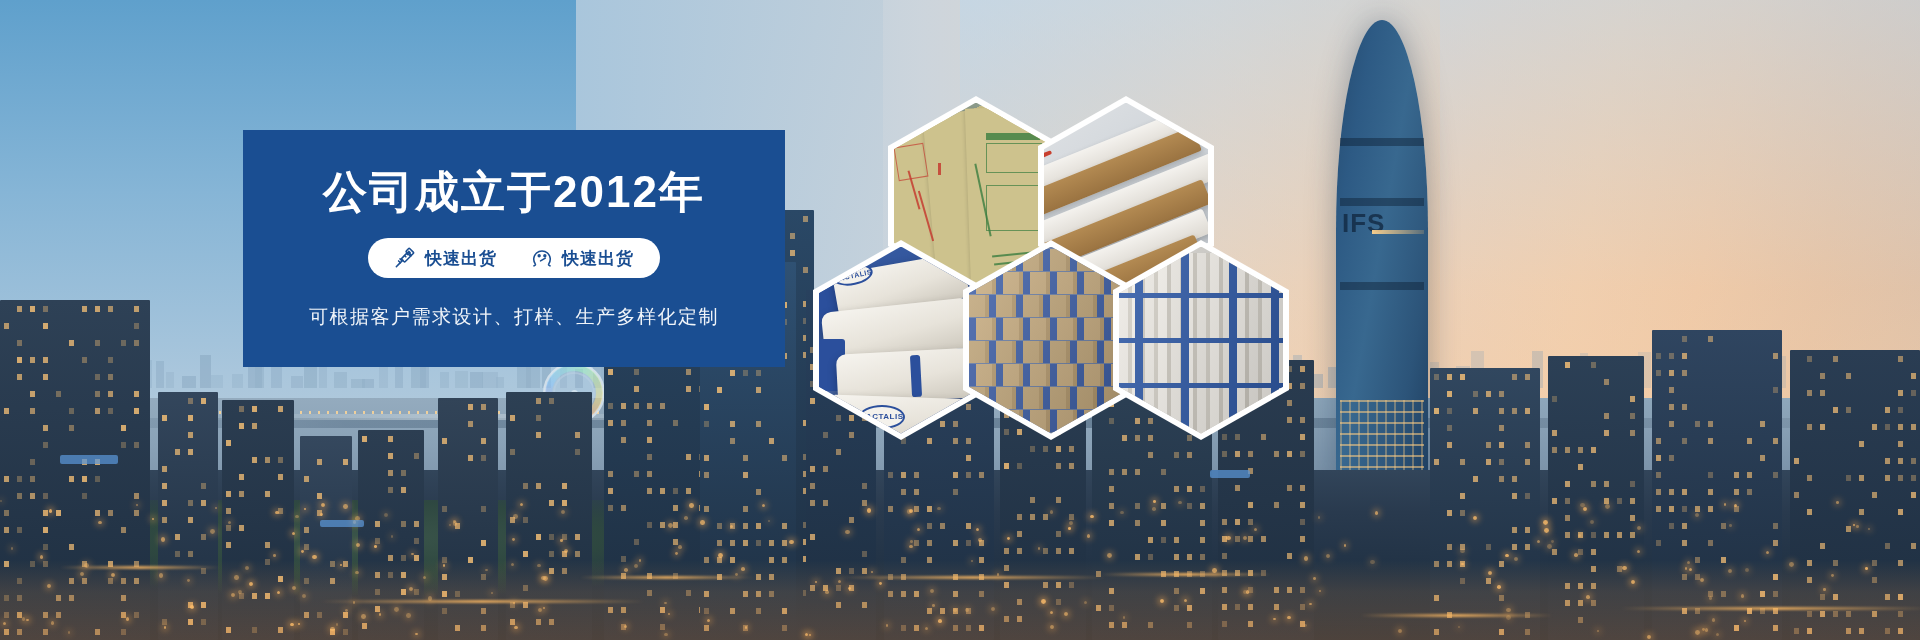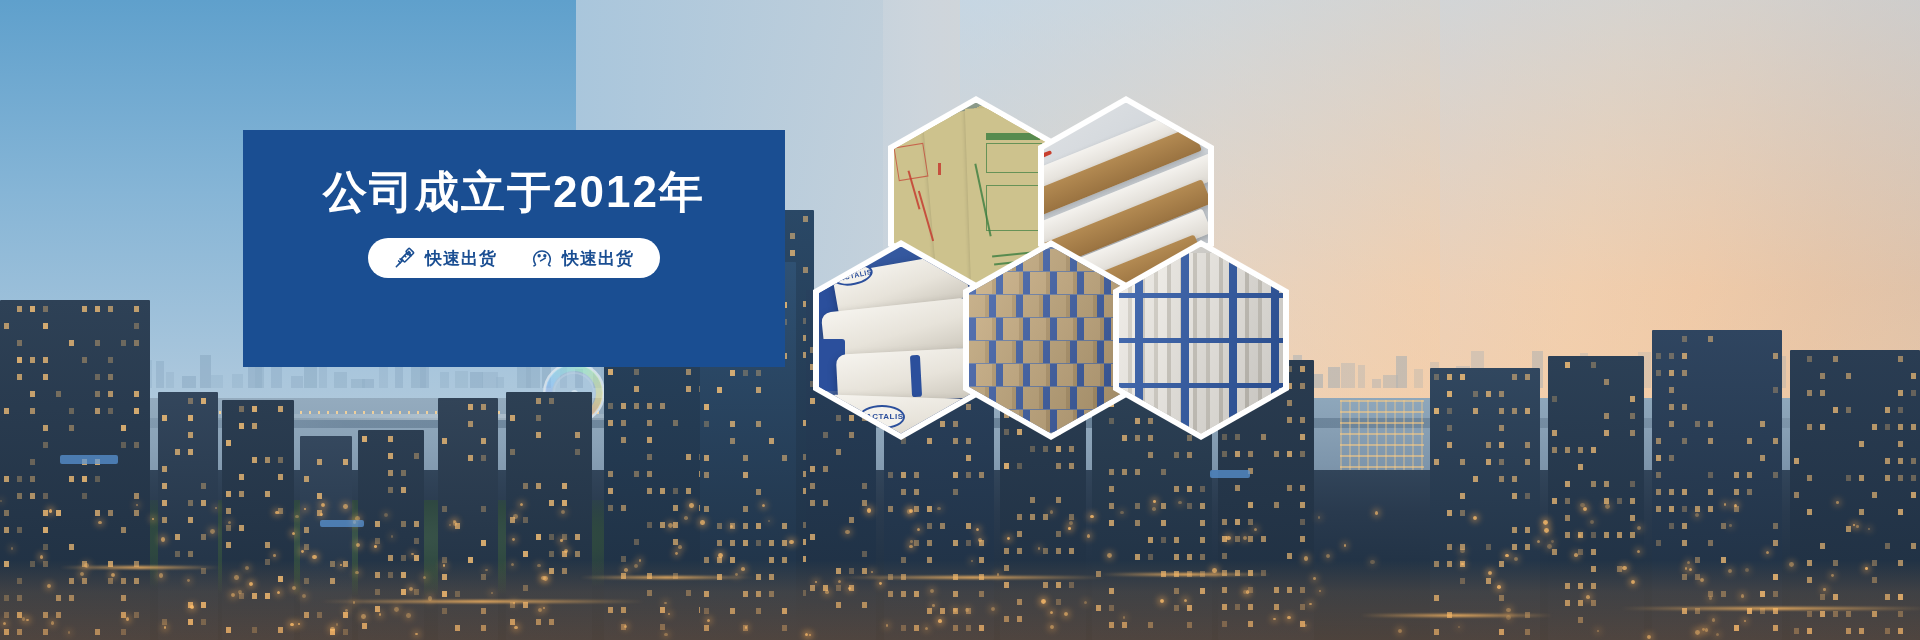"IFS" div.tower-ifs { html: none -> <div> <div></div> <div></div> <div></div> <div>IFS</div> <div></div> </div> }
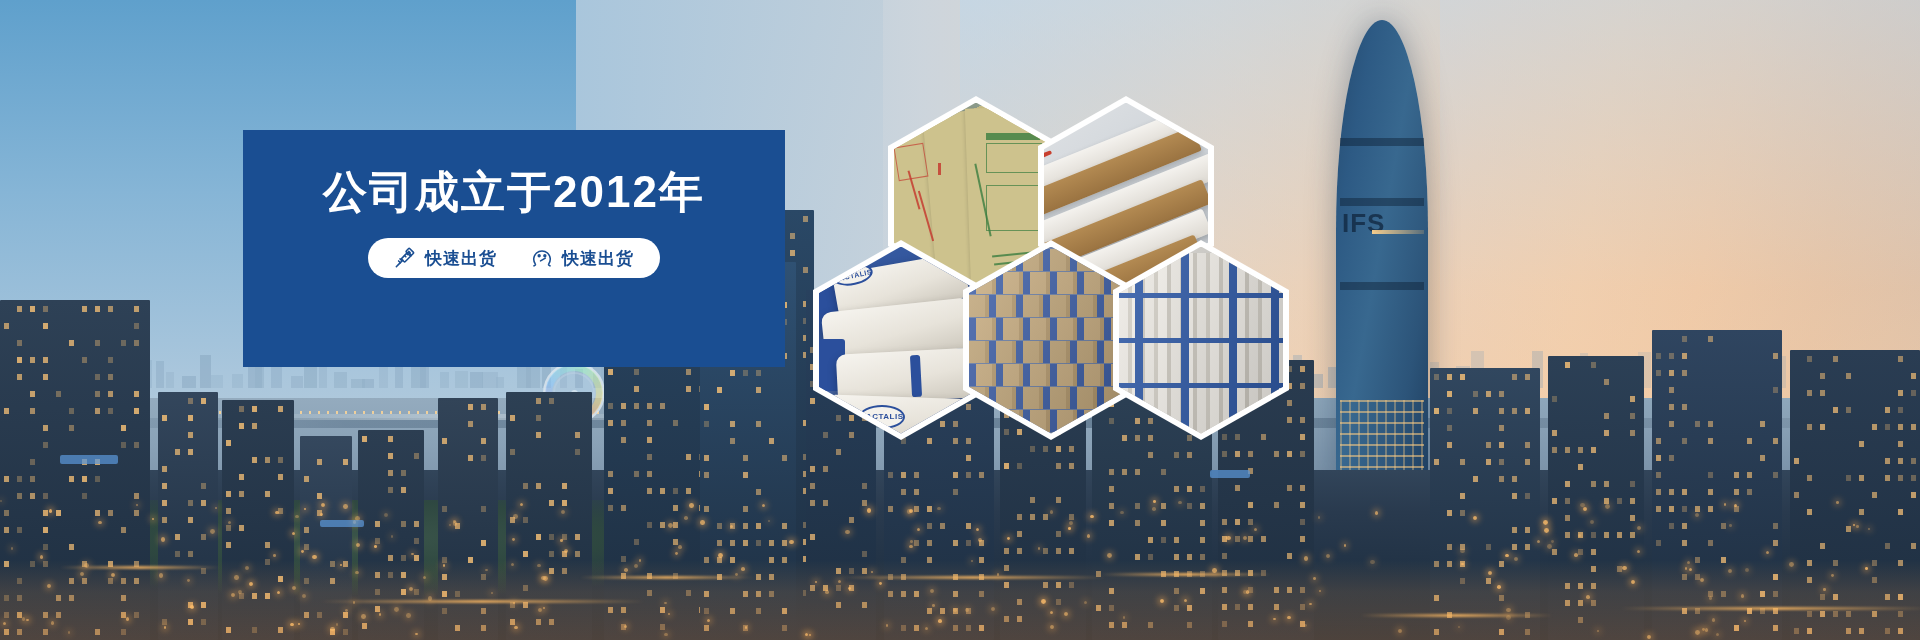"可根据客户需求设计、打样、生产多样化定制" div.subtitle { html: none -> <div>可根据客户需求设计、打样、生产多样化定制</div> }
